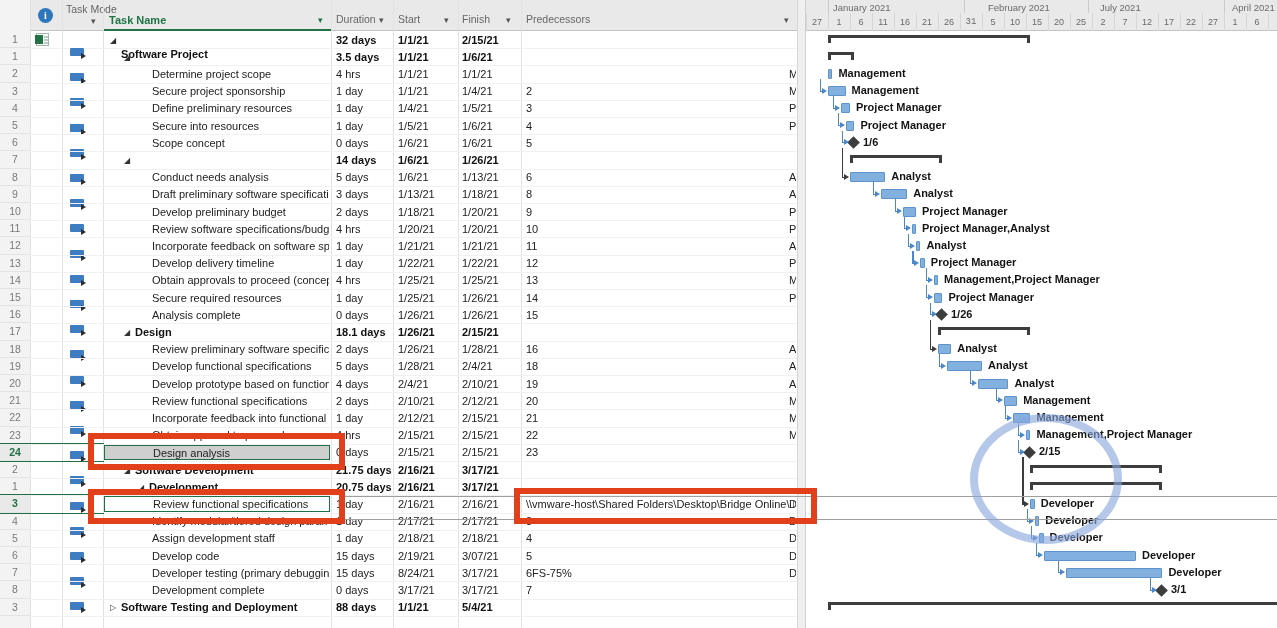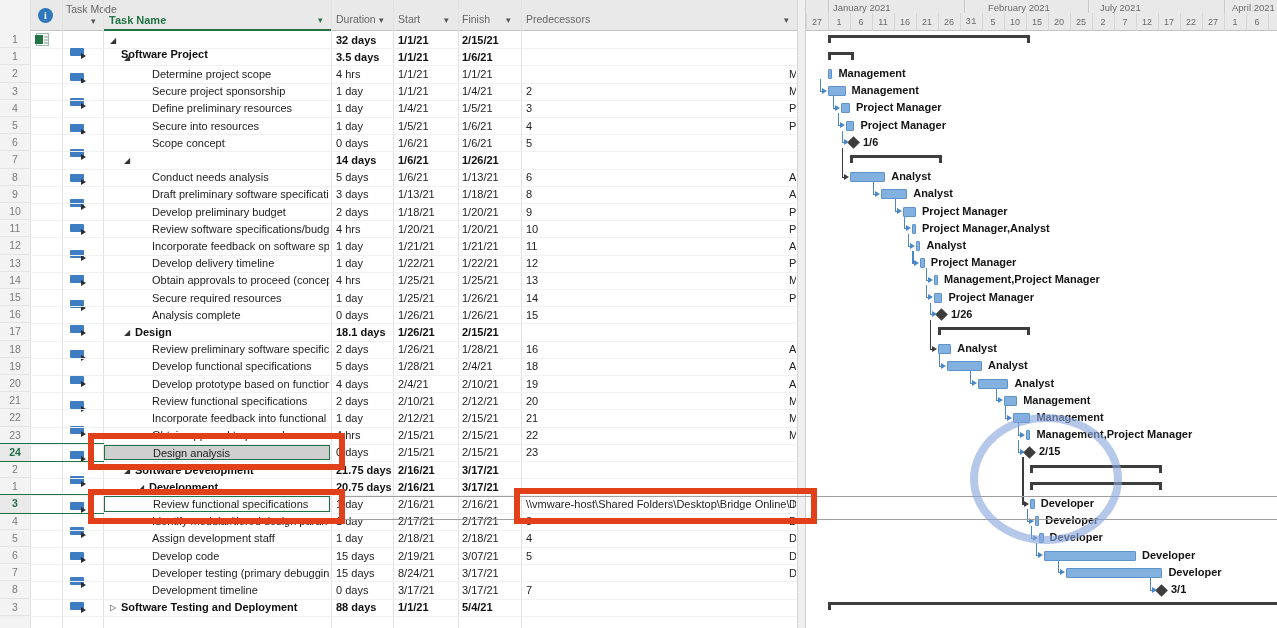"6FS-75%" div.abs { html: none -> <div>6FS-75%</div> }
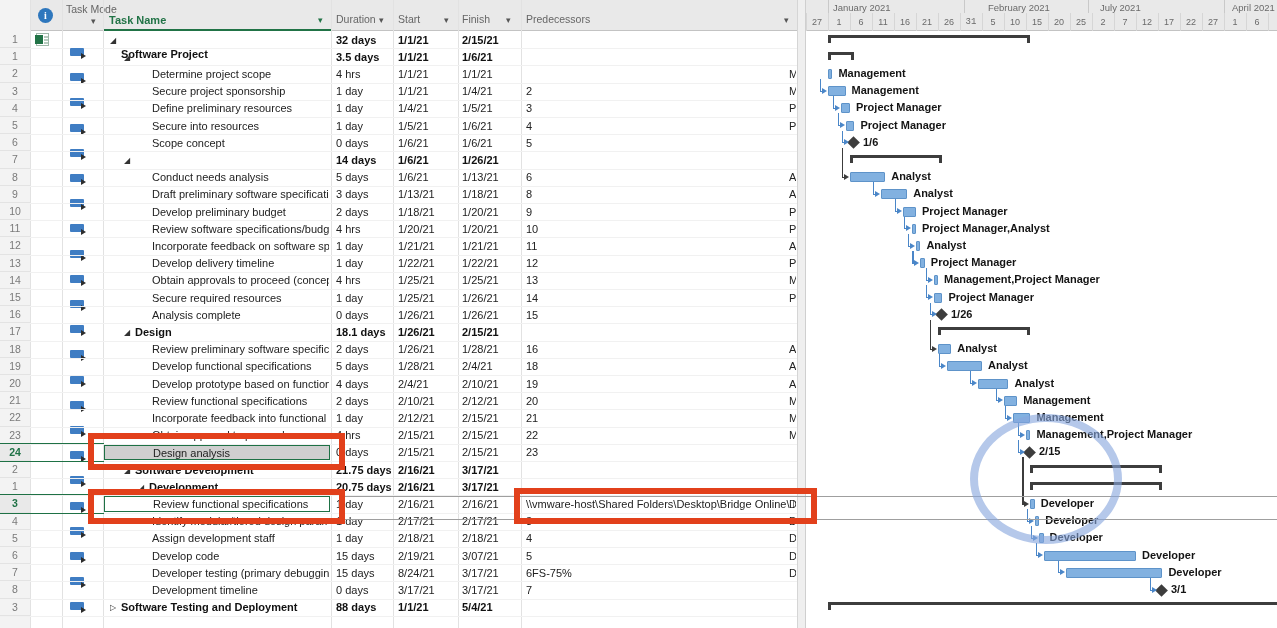"Development timeline" div.abs { text: timeline -> complete }
